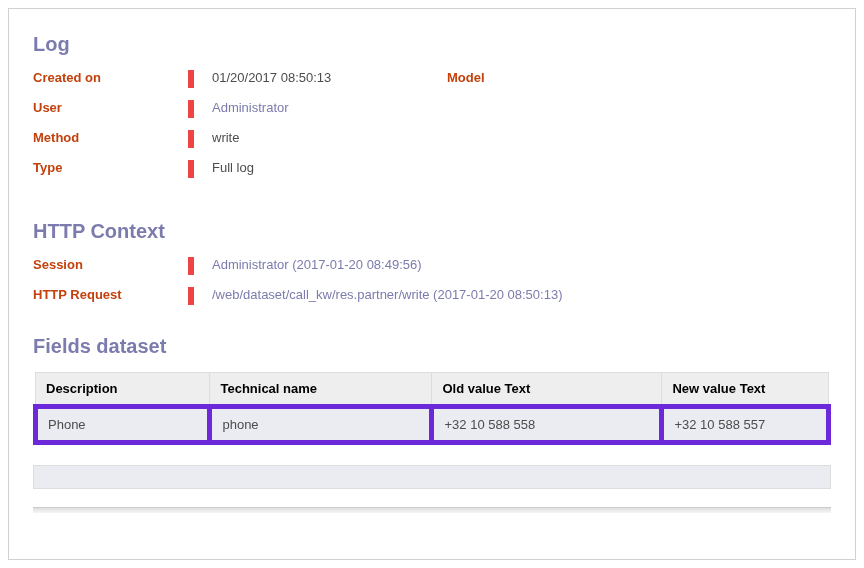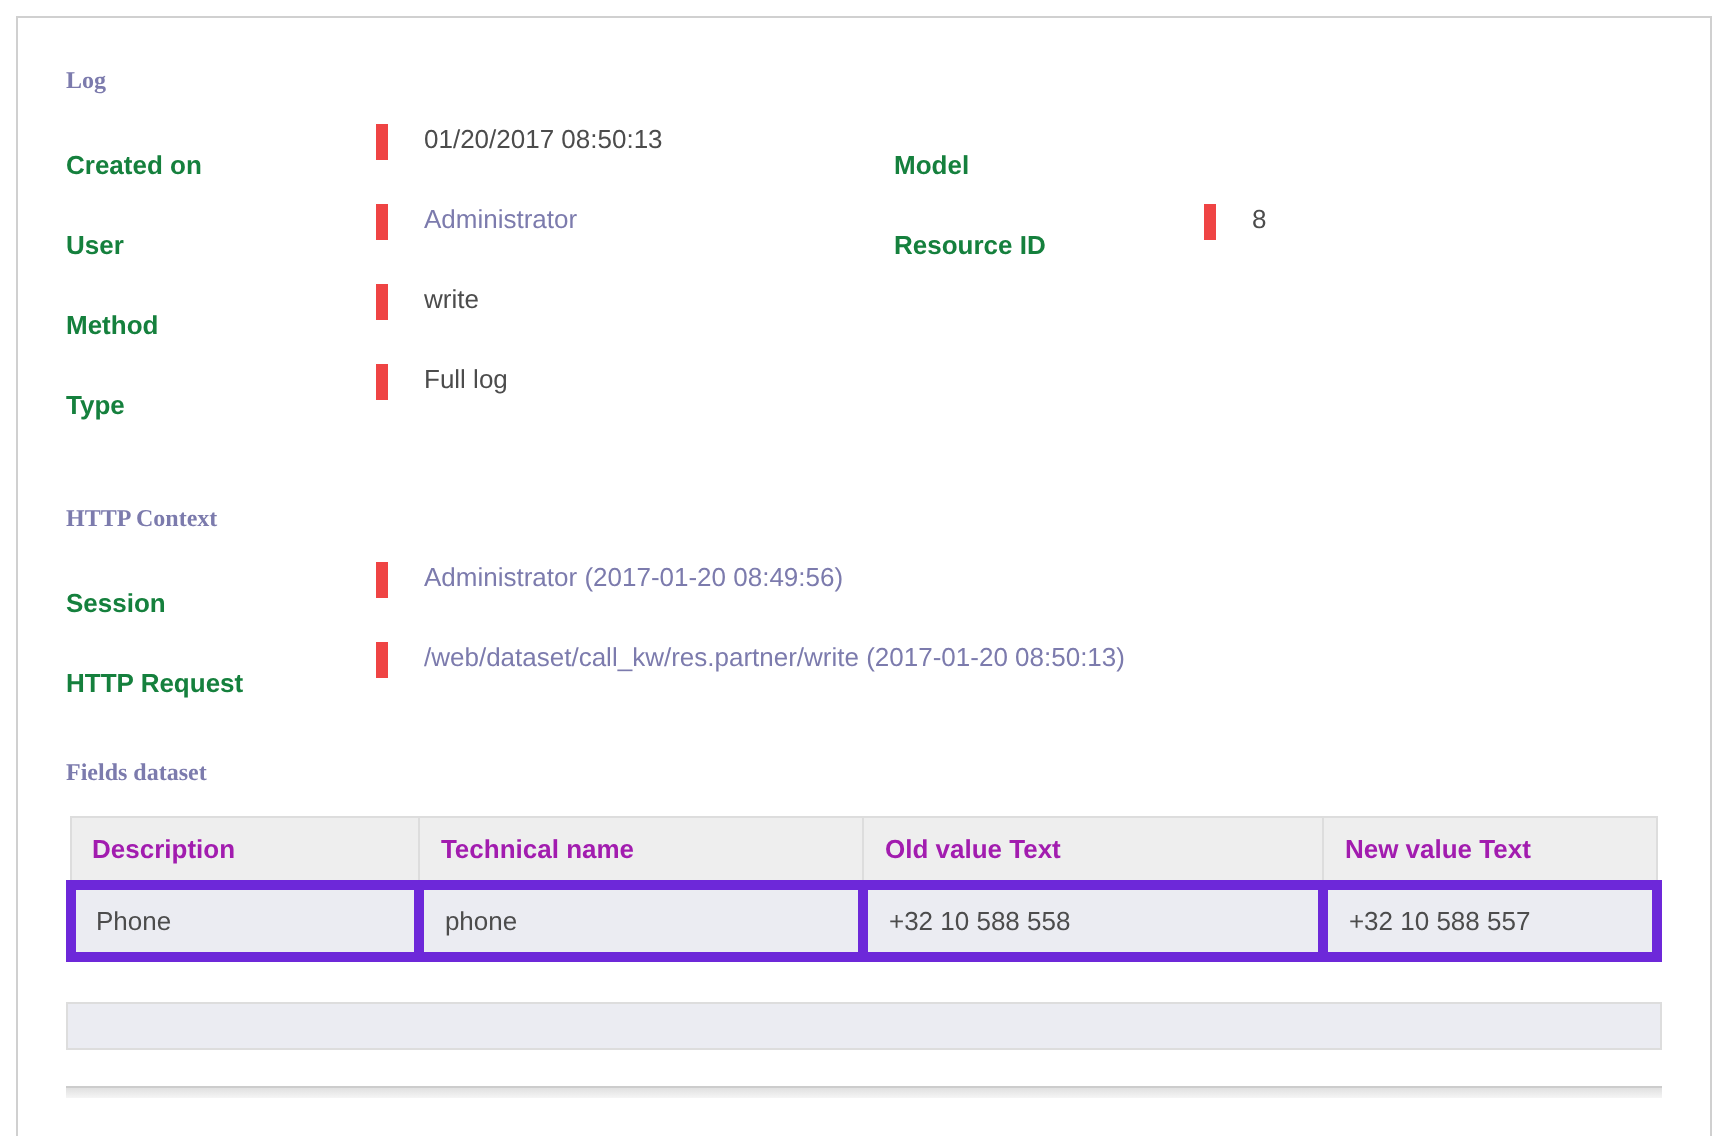"Log" h2.section-title { font-family: Liberation Serif, serif -> none; font-size: 12px -> 20px }
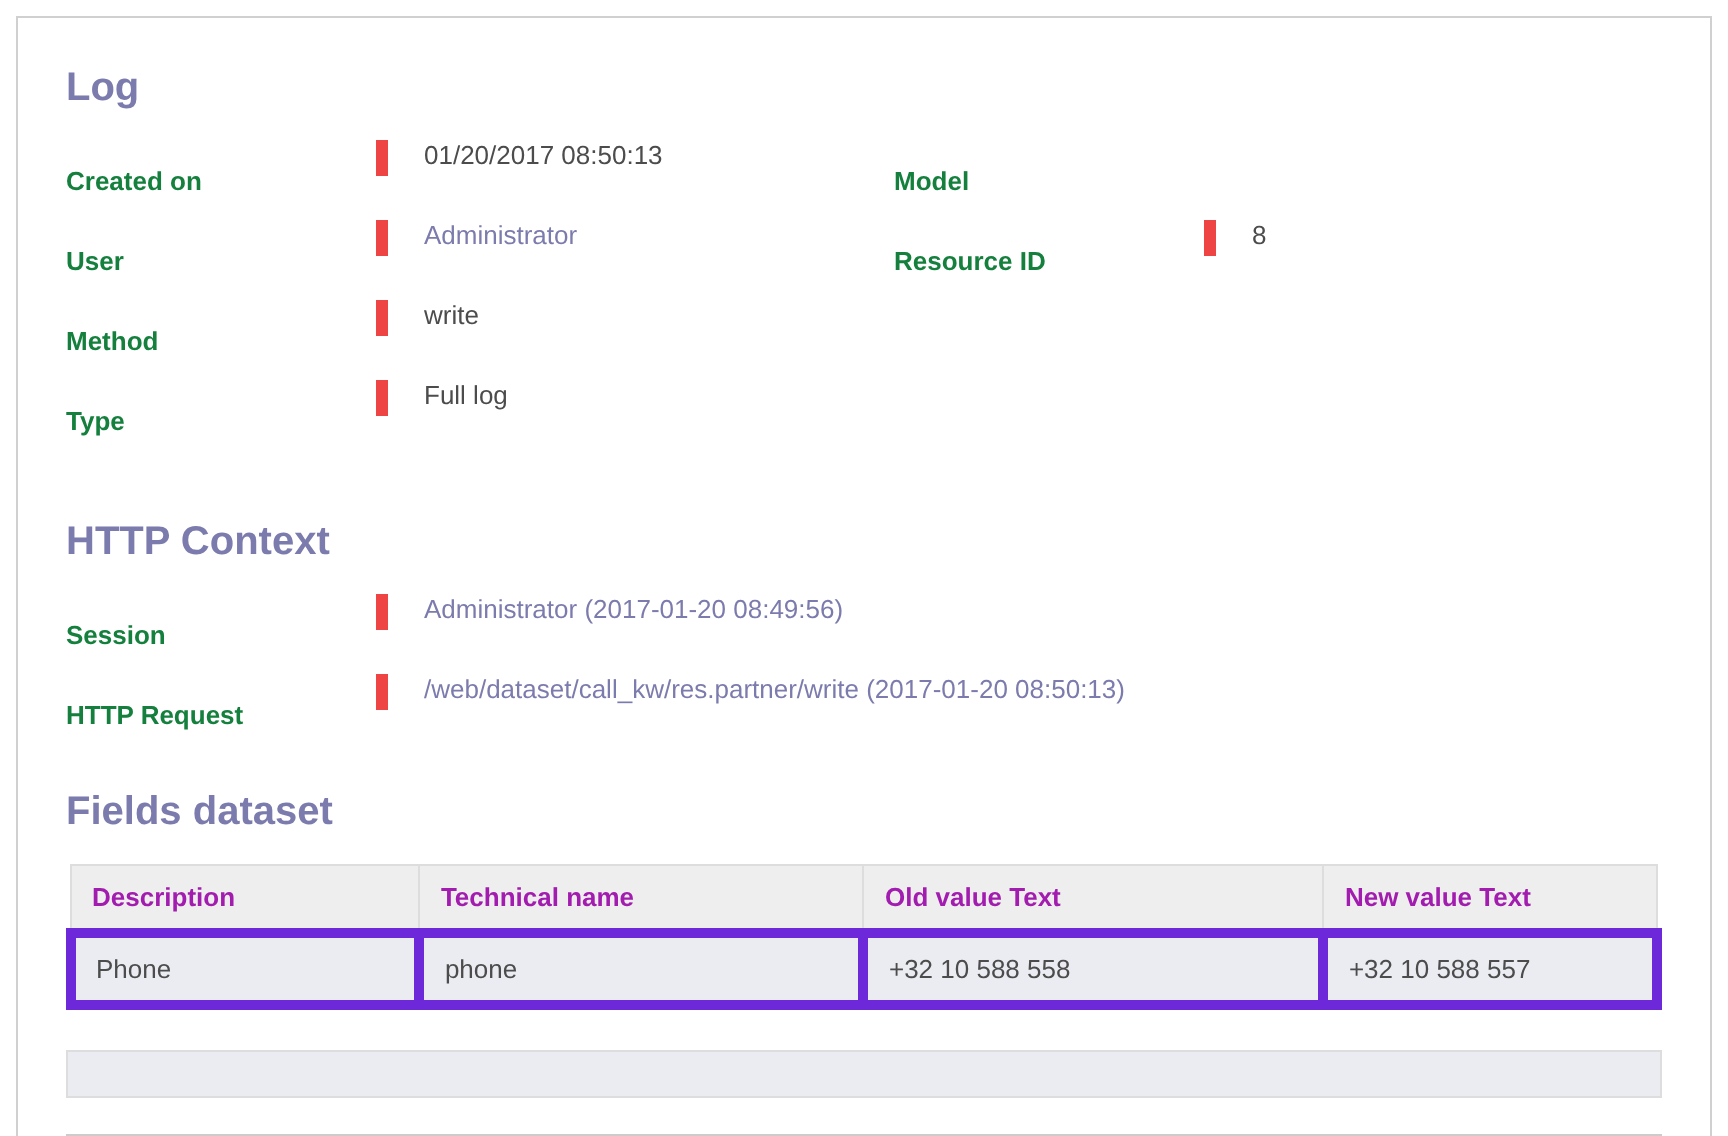"Created on" .field-label { color: #15803d -> #c2410c; margin-top: 13px -> none }
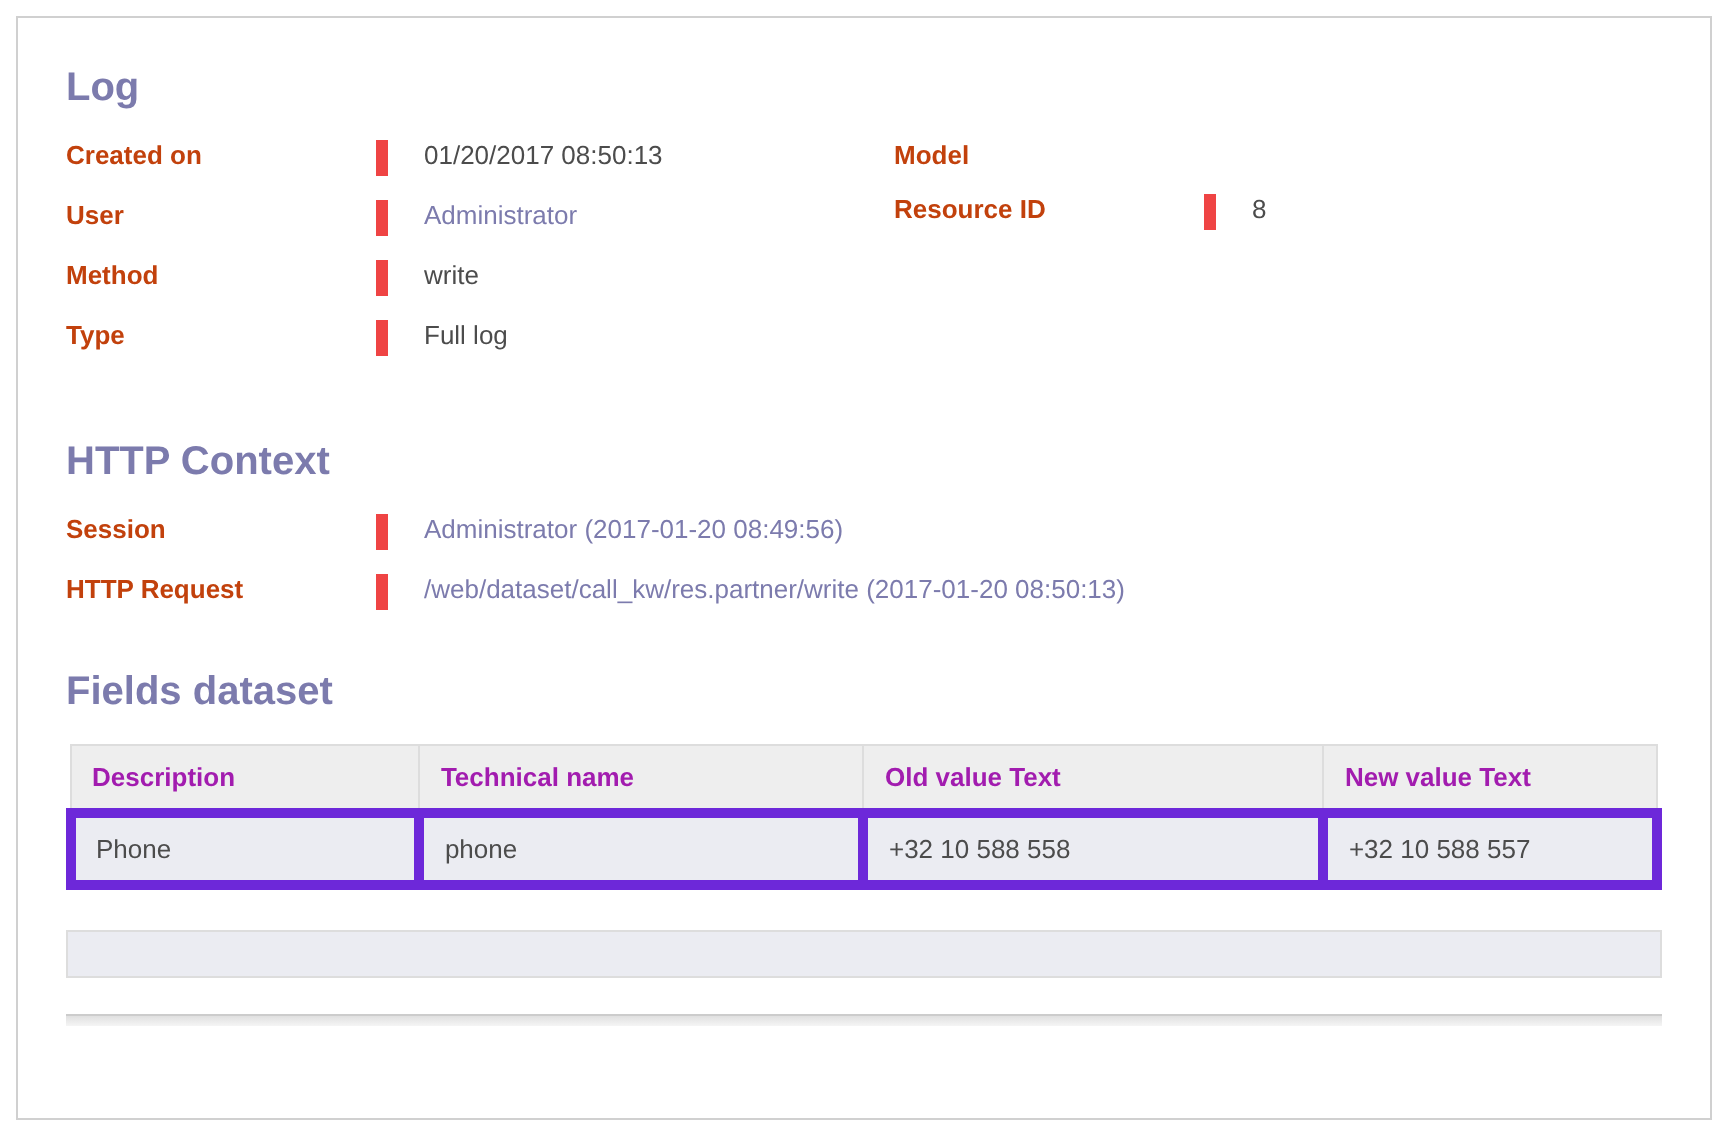"Resource ID" div.field-row { html: <div> <div>Resource ID</div> <div>8</div> </div> -> none }
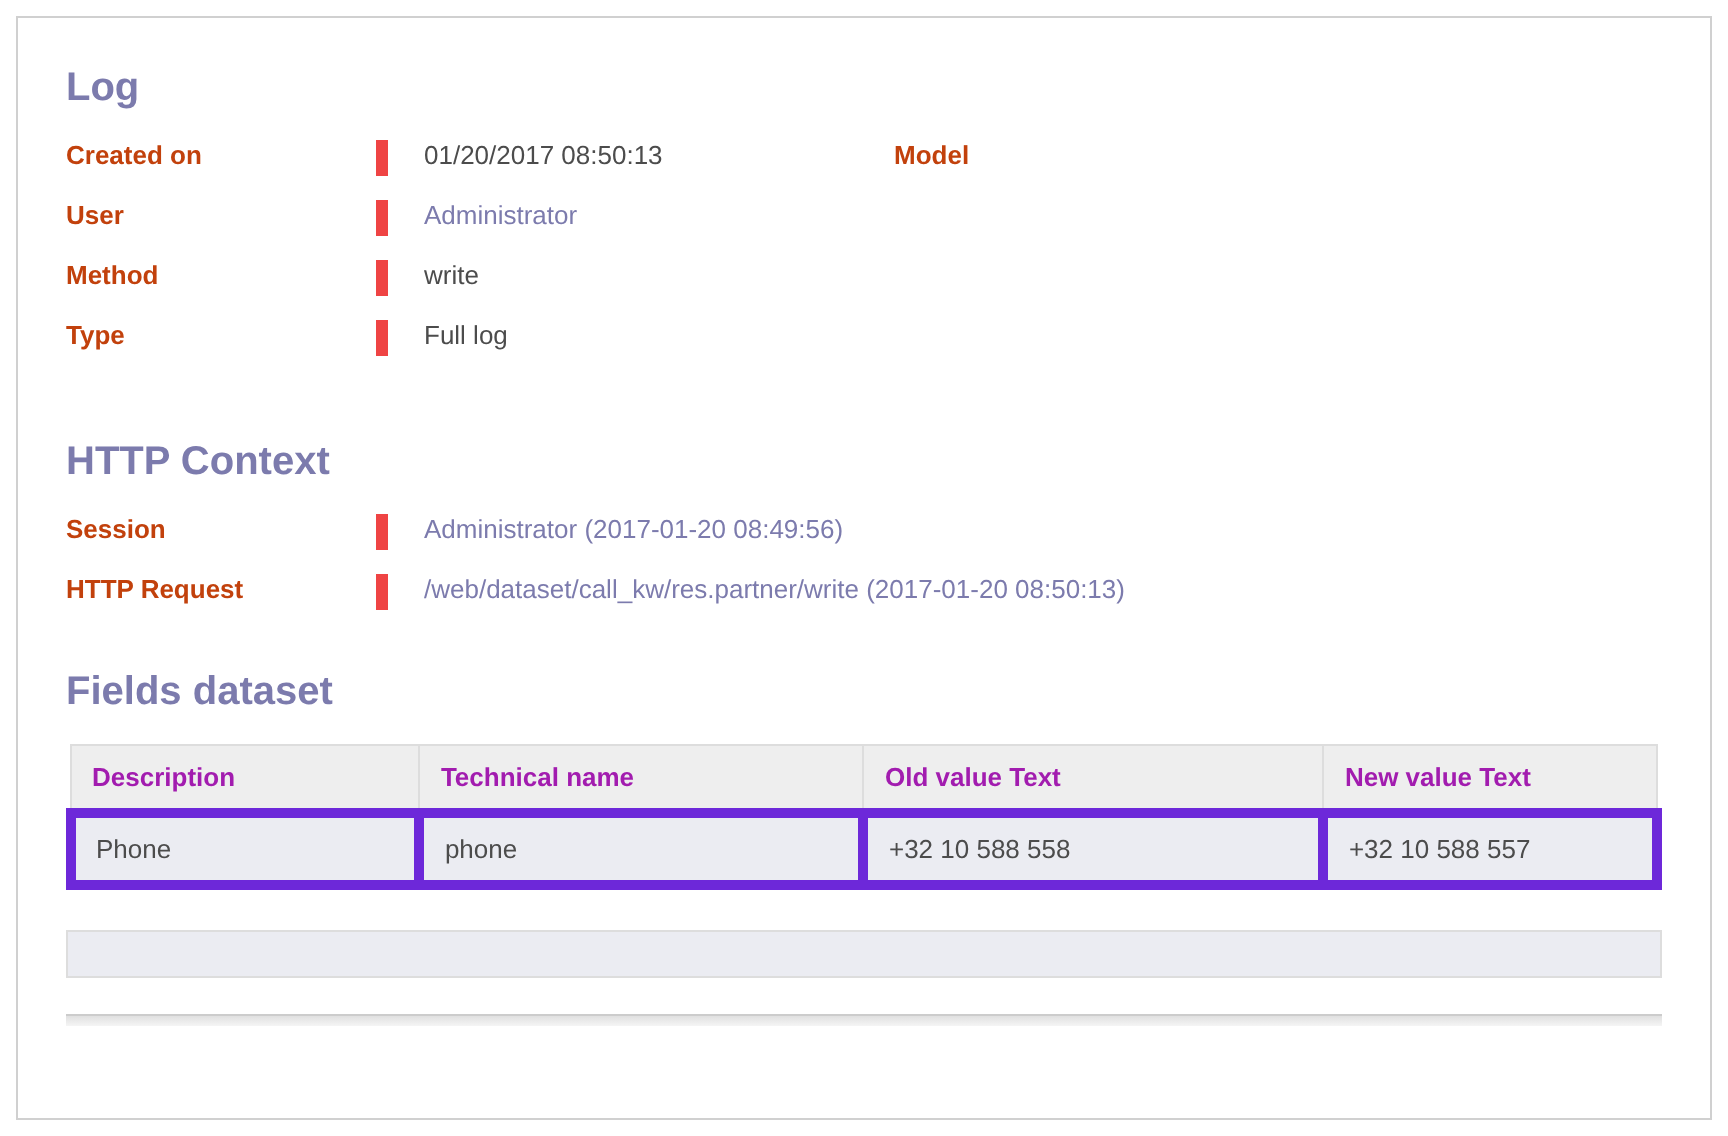"Description" table.updates th { color: #a21caf -> #000000 }
